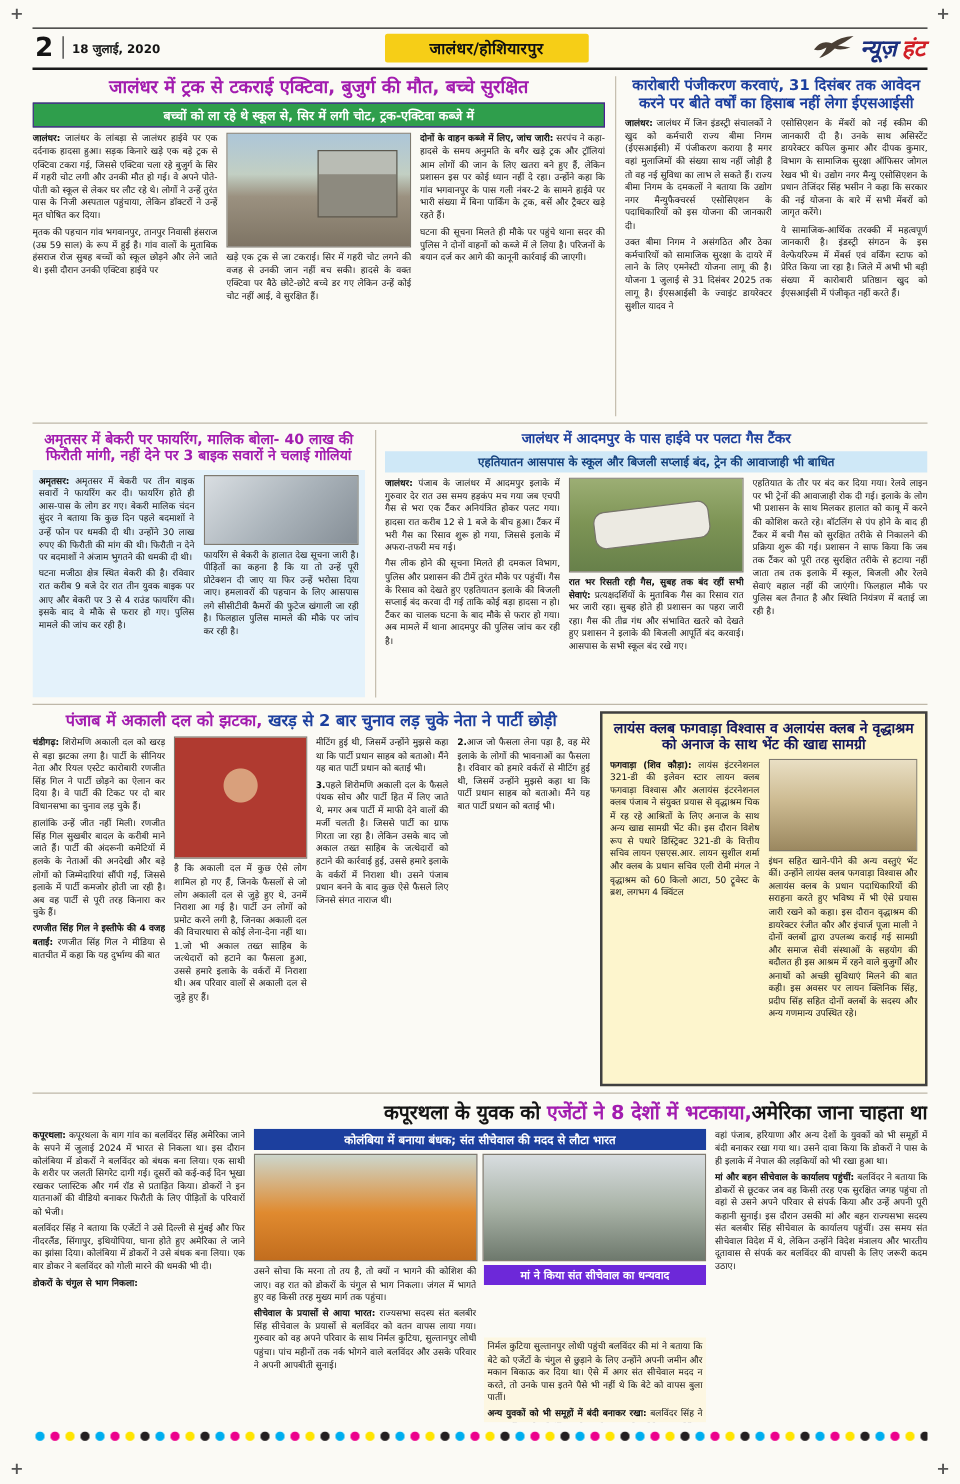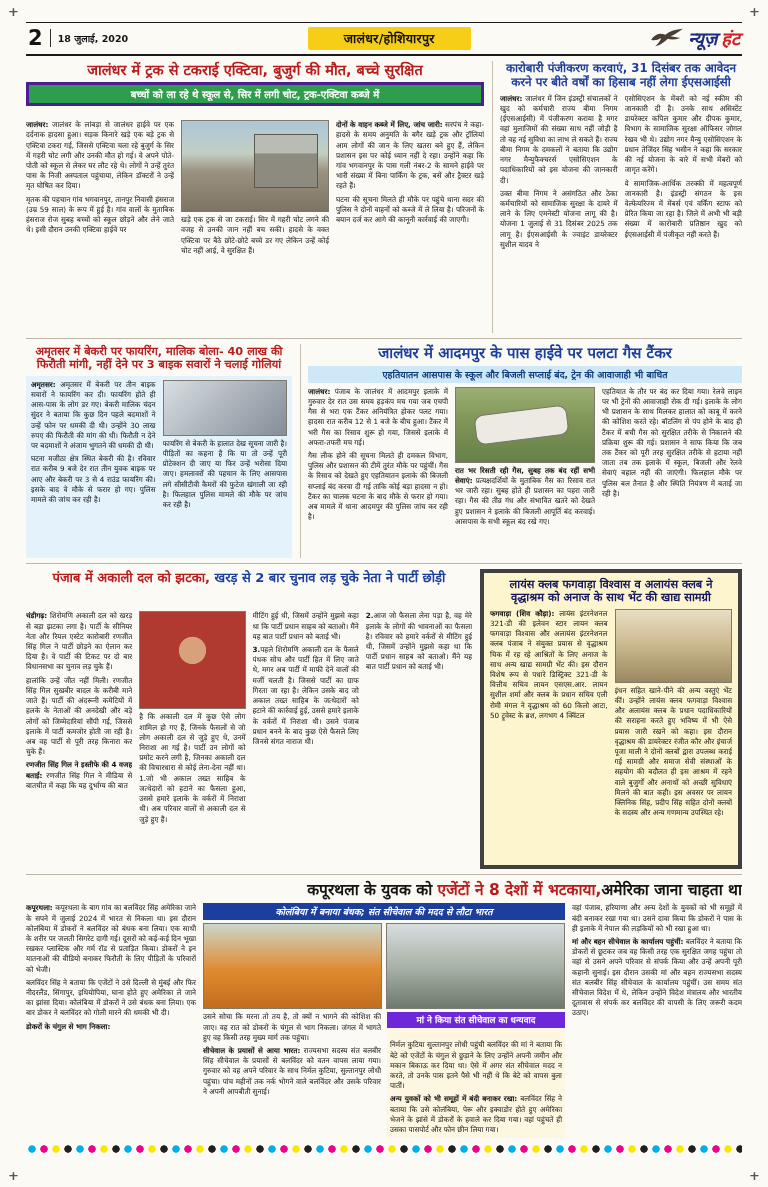"जालंधर में ट्रक से टकराई" .red { color: #b91c1c -> #a21caf }
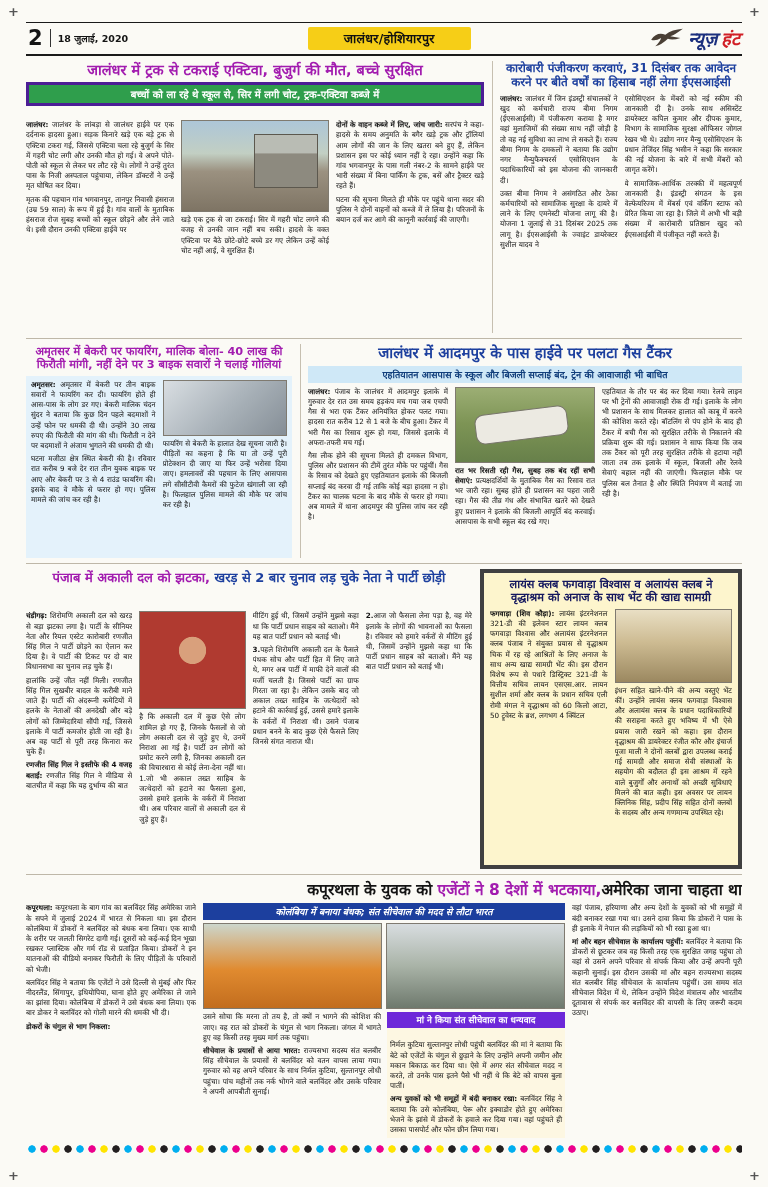"बच्चों को ला रहे थे" .k-green { border: 3px solid #4c1d95 -> 1px solid #4c1d95; margin-bottom: 14px -> 4px }
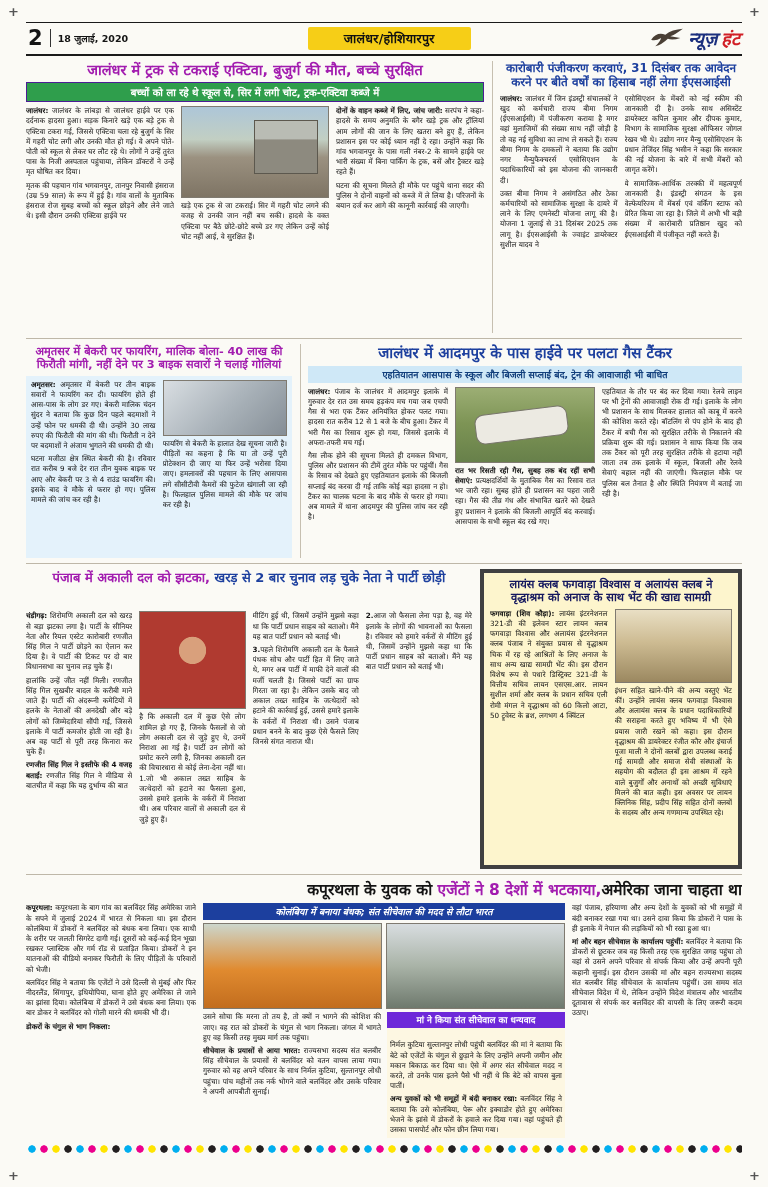"जालंधर में आदमपुर के पास" .h-a4 { font-size: 15px -> 11px }
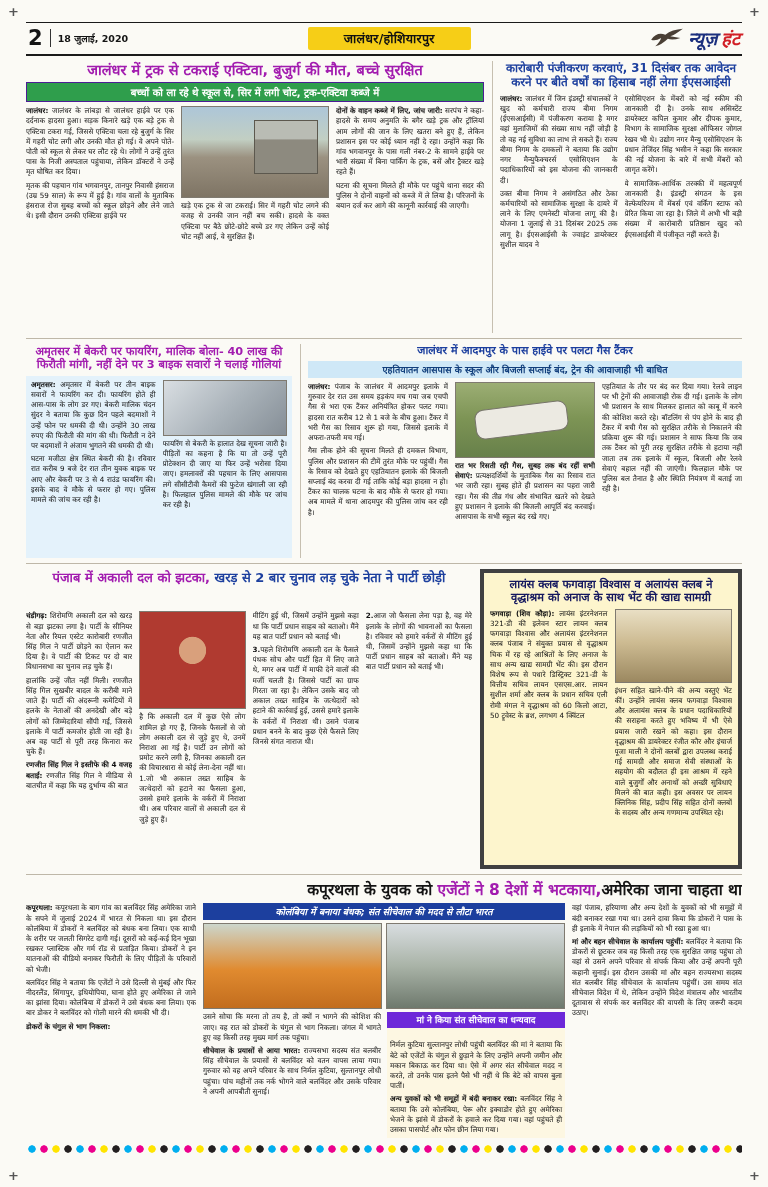"पंजाब में अकाली दल को" .a5 { gap: 22px -> none }
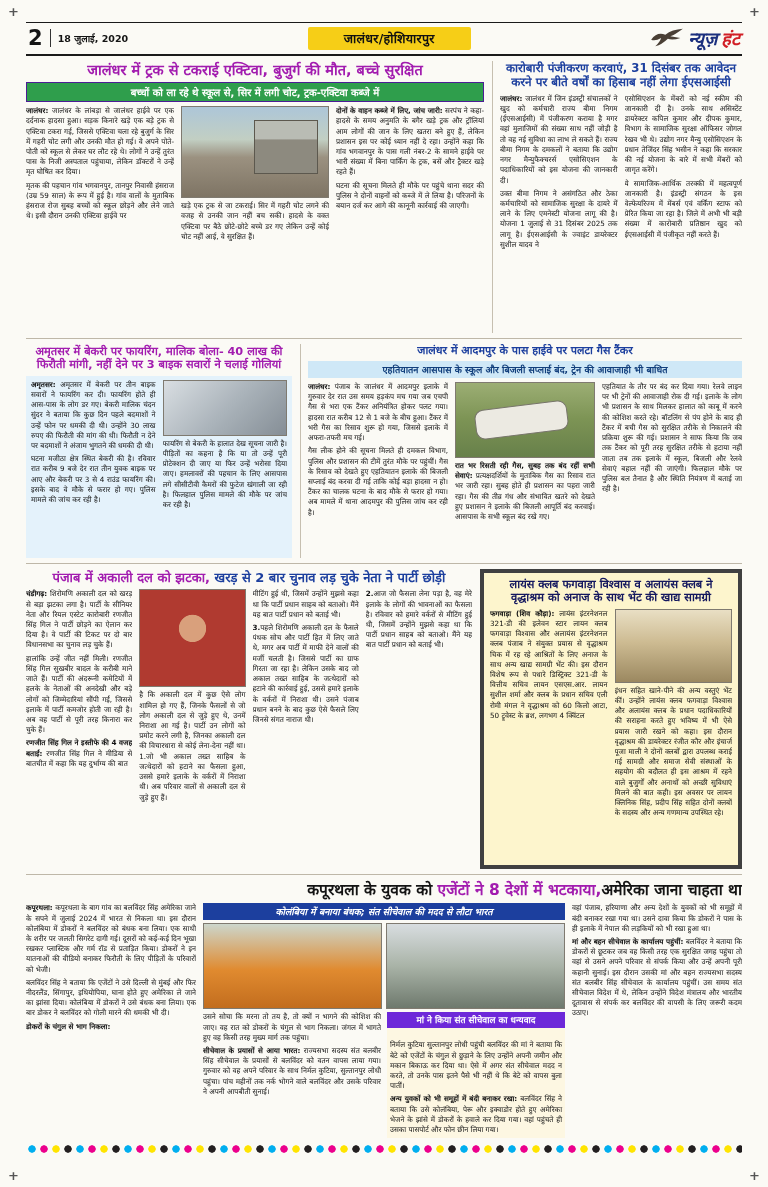"लायंस क्लब फगवाड़ा विश्वास व" .a6 { border: 4px solid #404040 -> 2px solid #404040 }
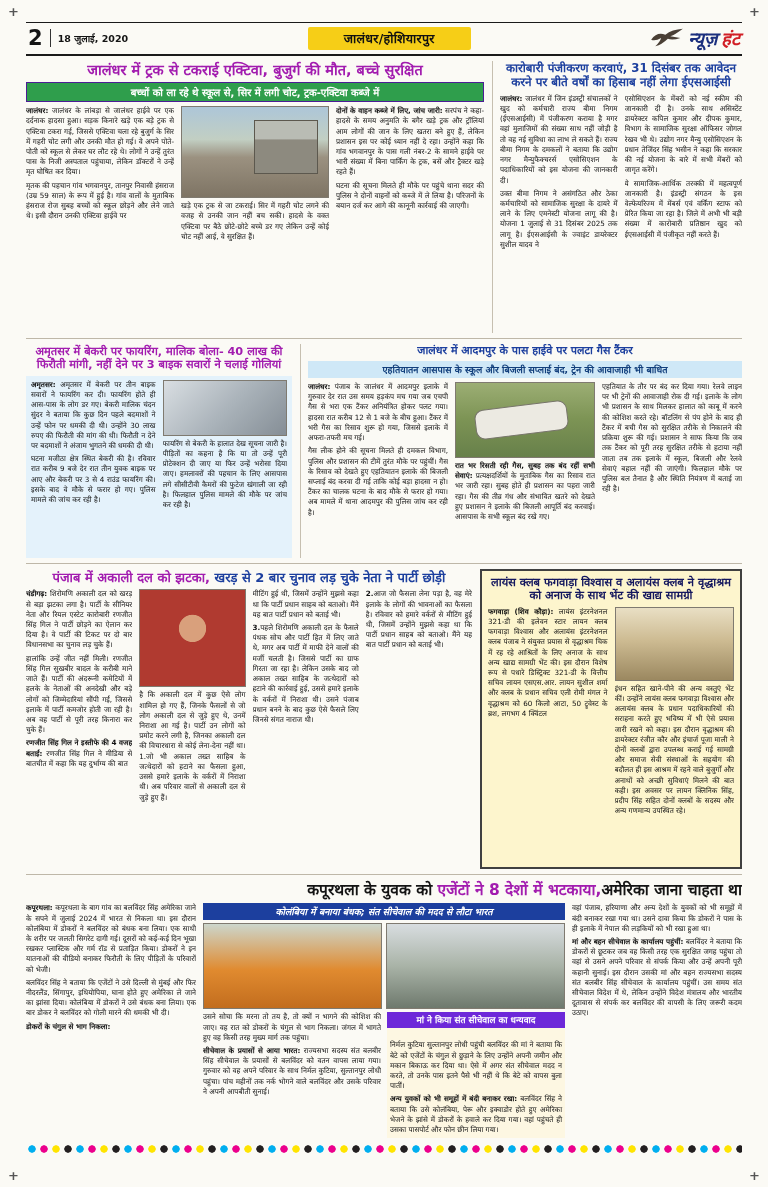"कोलंबिया में बनाया बंधक; संत" .bar-darkblue { font-style: italic -> none }
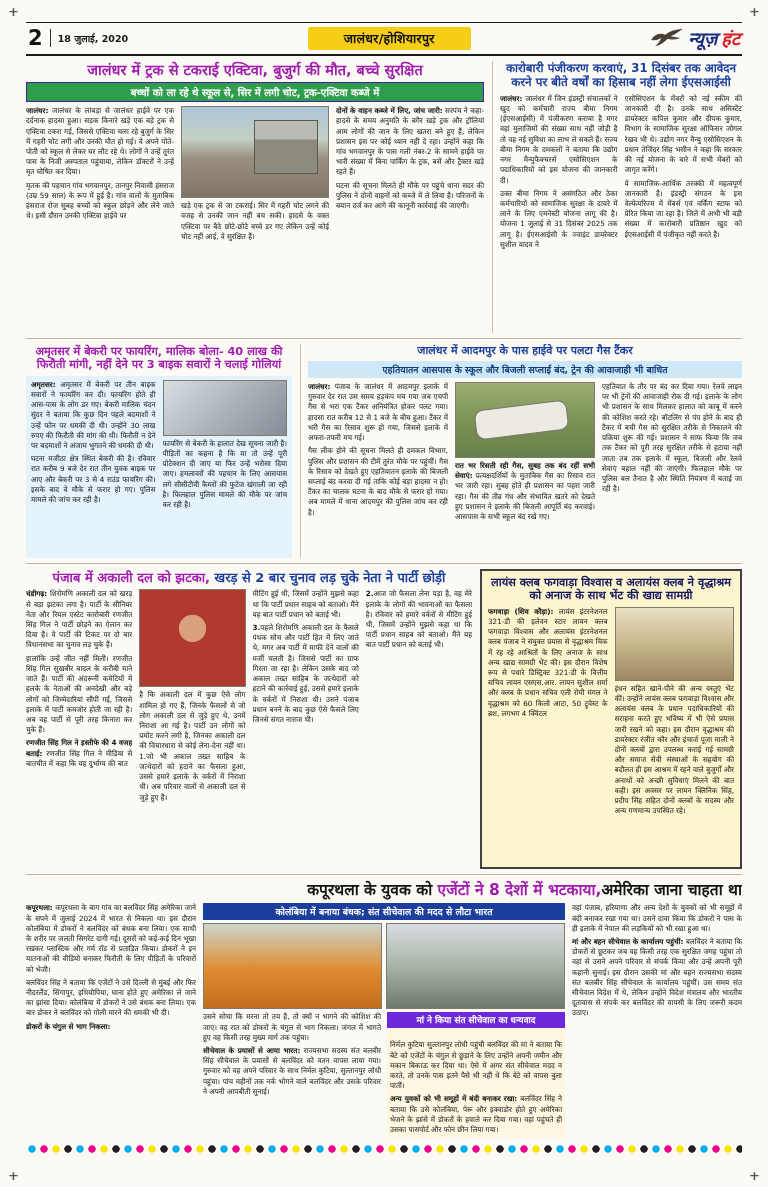"निर्मल कुटिया सुल्तानपुर लोधी पहुंची" .mom-body { margin-top: none -> 42px; padding: 12px 3px -> 2px 3px }
